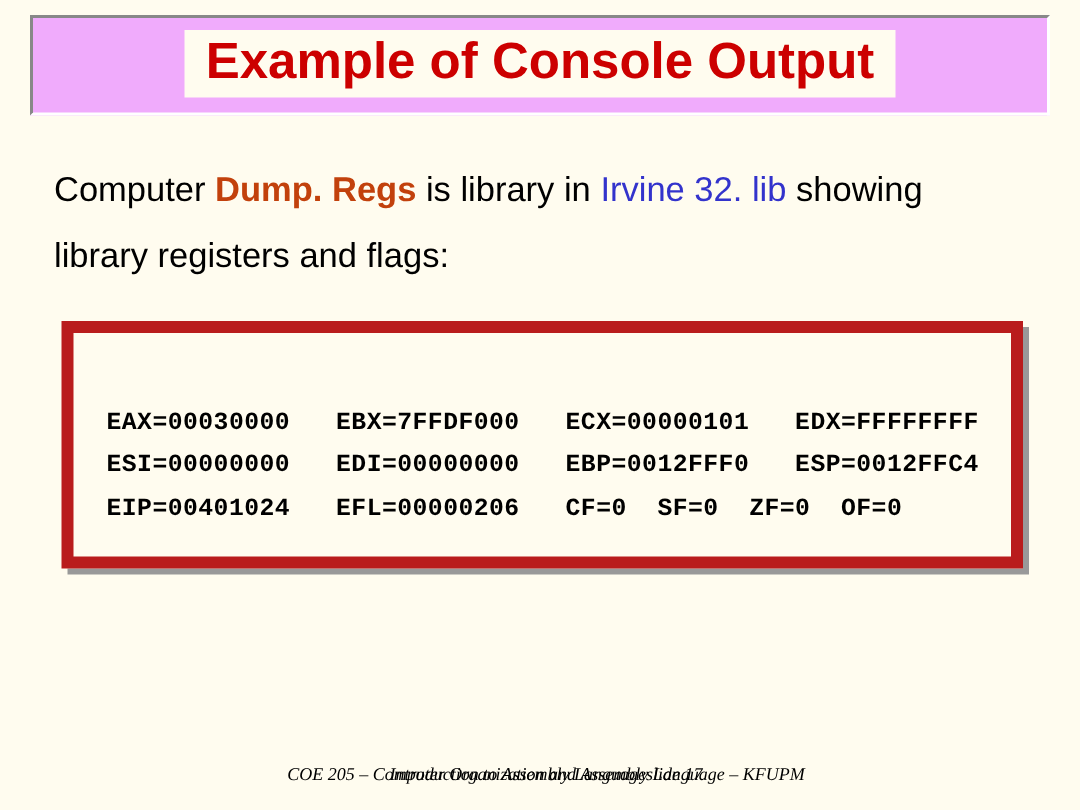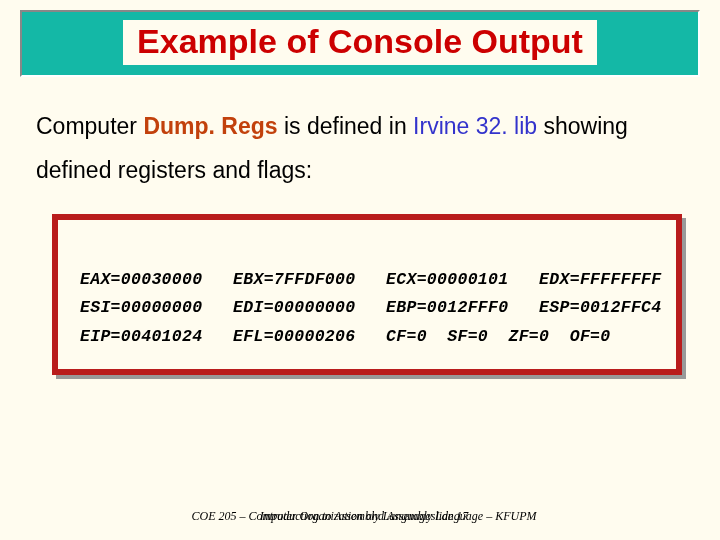"Example of Console Output" .title-bar { background: #14b8a6 -> #f0abfc }
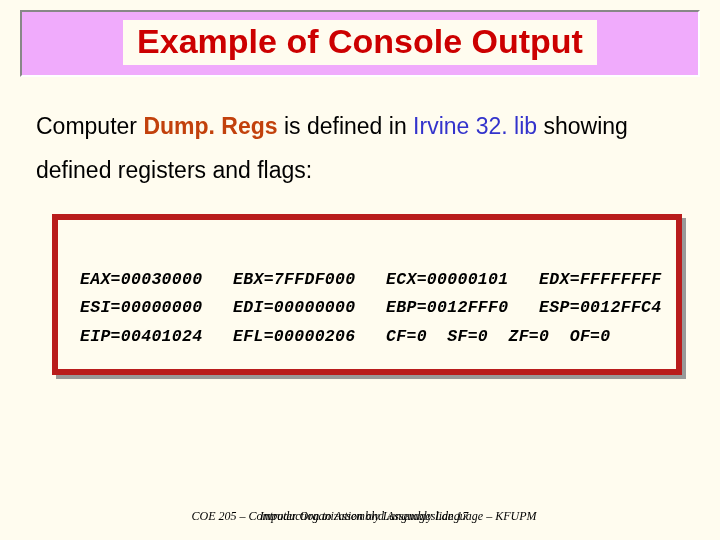"is defined in" span { text: defined -> library }
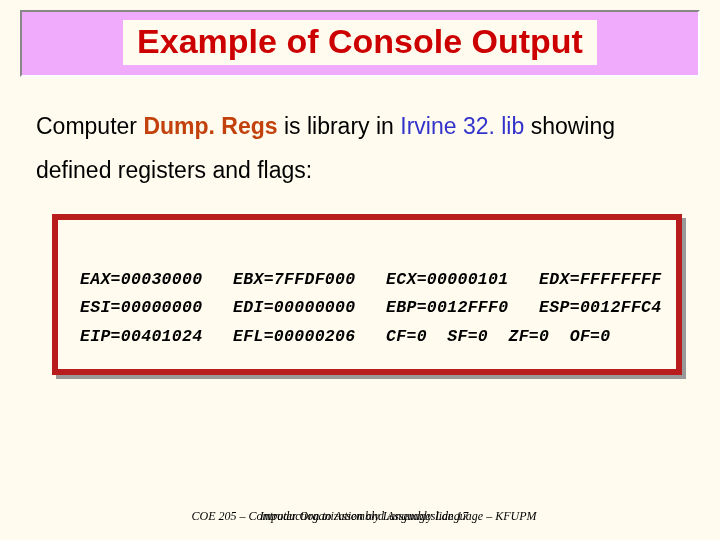"defined registers and flags:" p.line { text: defined -> library }
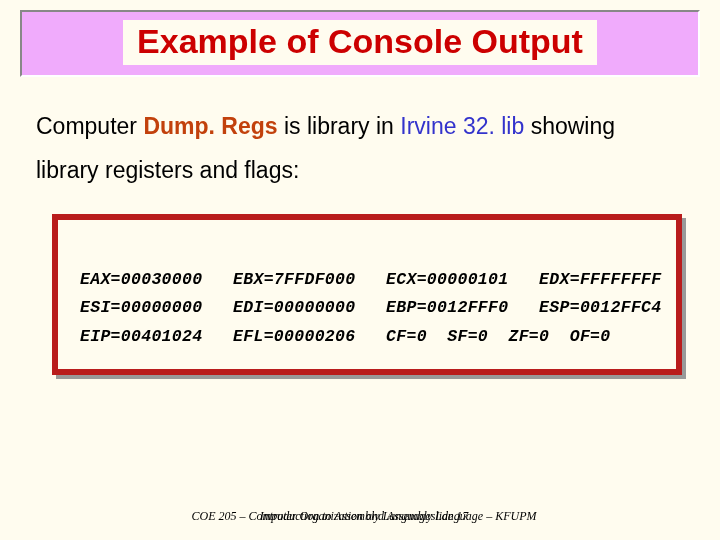"EAX=00030000 EBX=7FFDF000 ECX=00000101" .console-box { border: 6px solid #b91c1c -> 8px solid #b91c1c; font-style: italic -> none; margin: 22px 2px 0 16px -> 22px 2px 0 5px }
